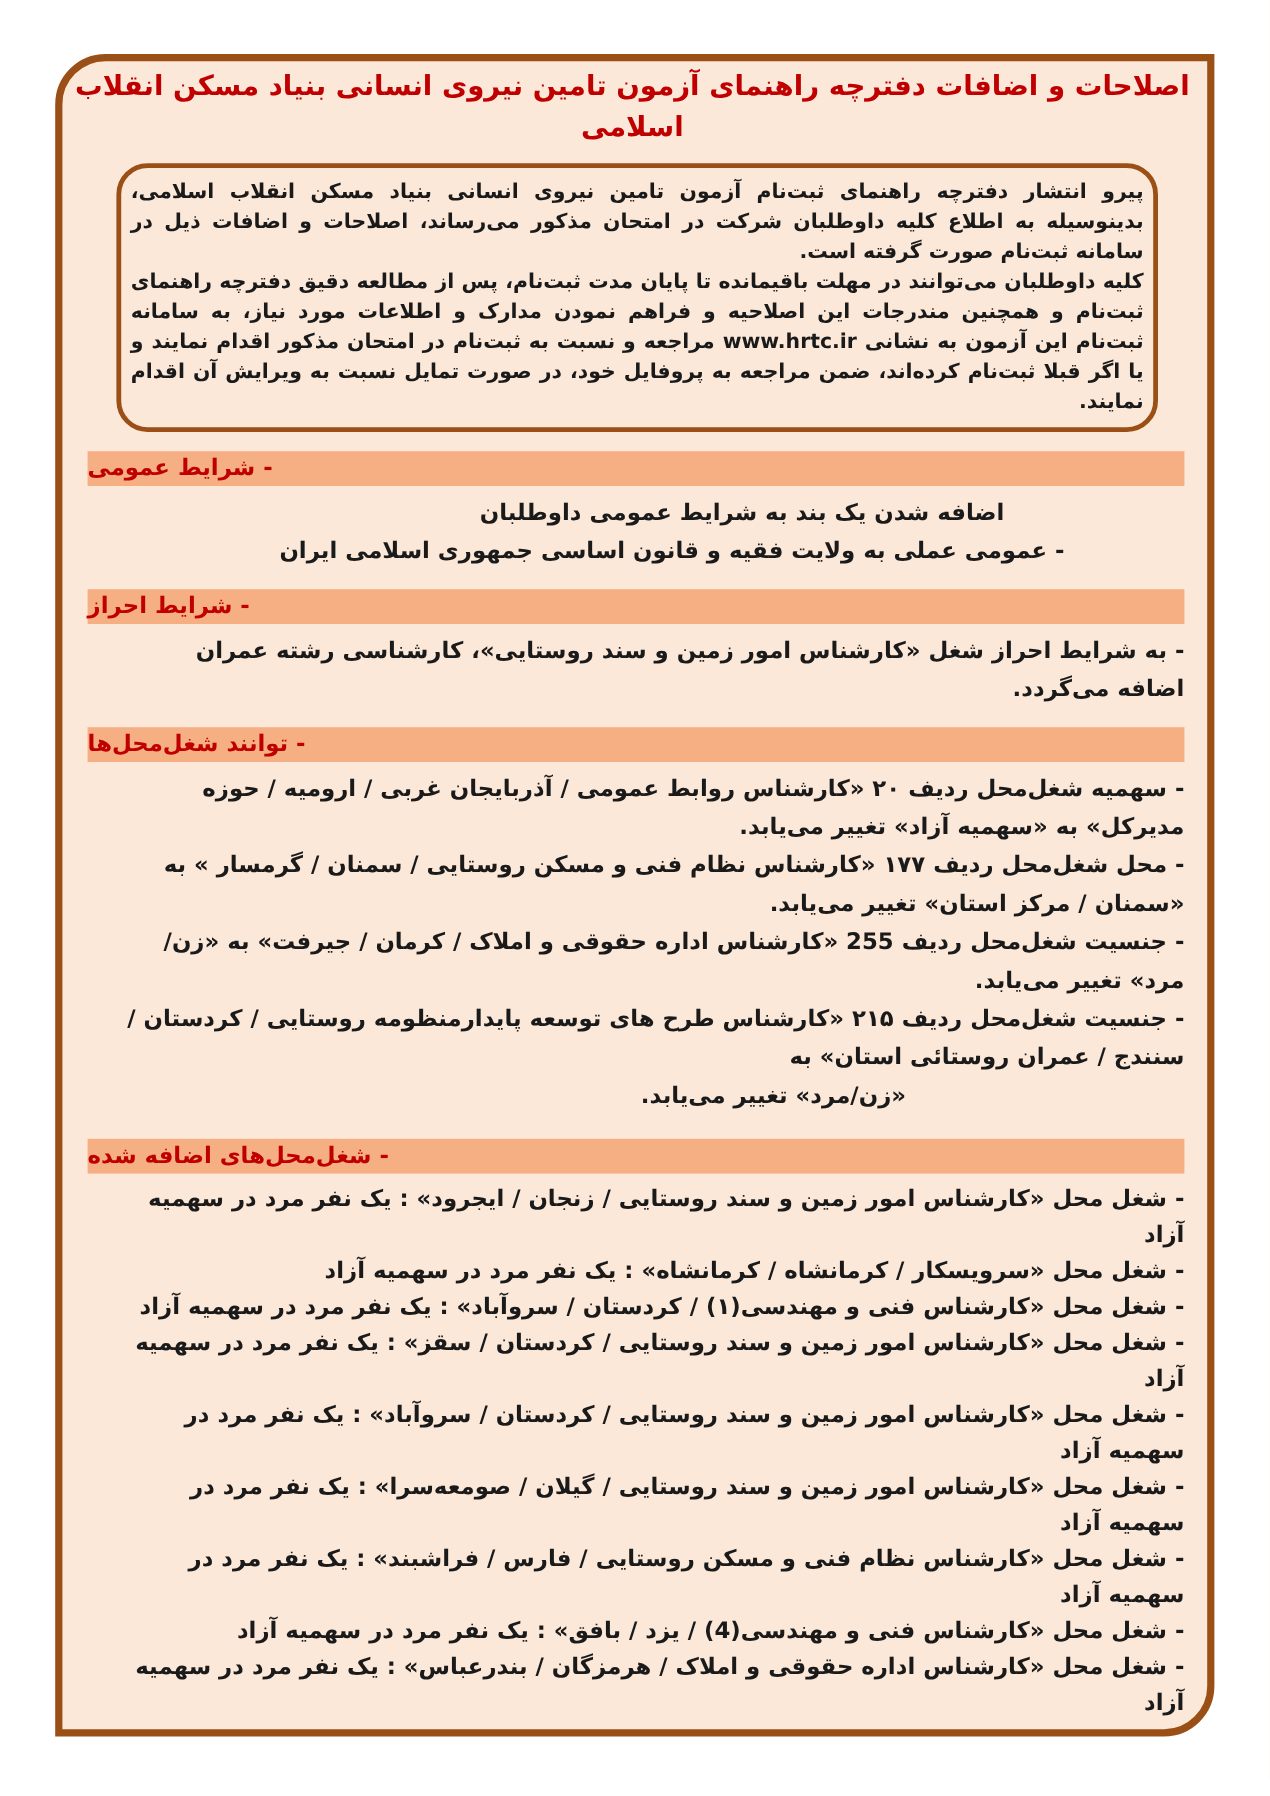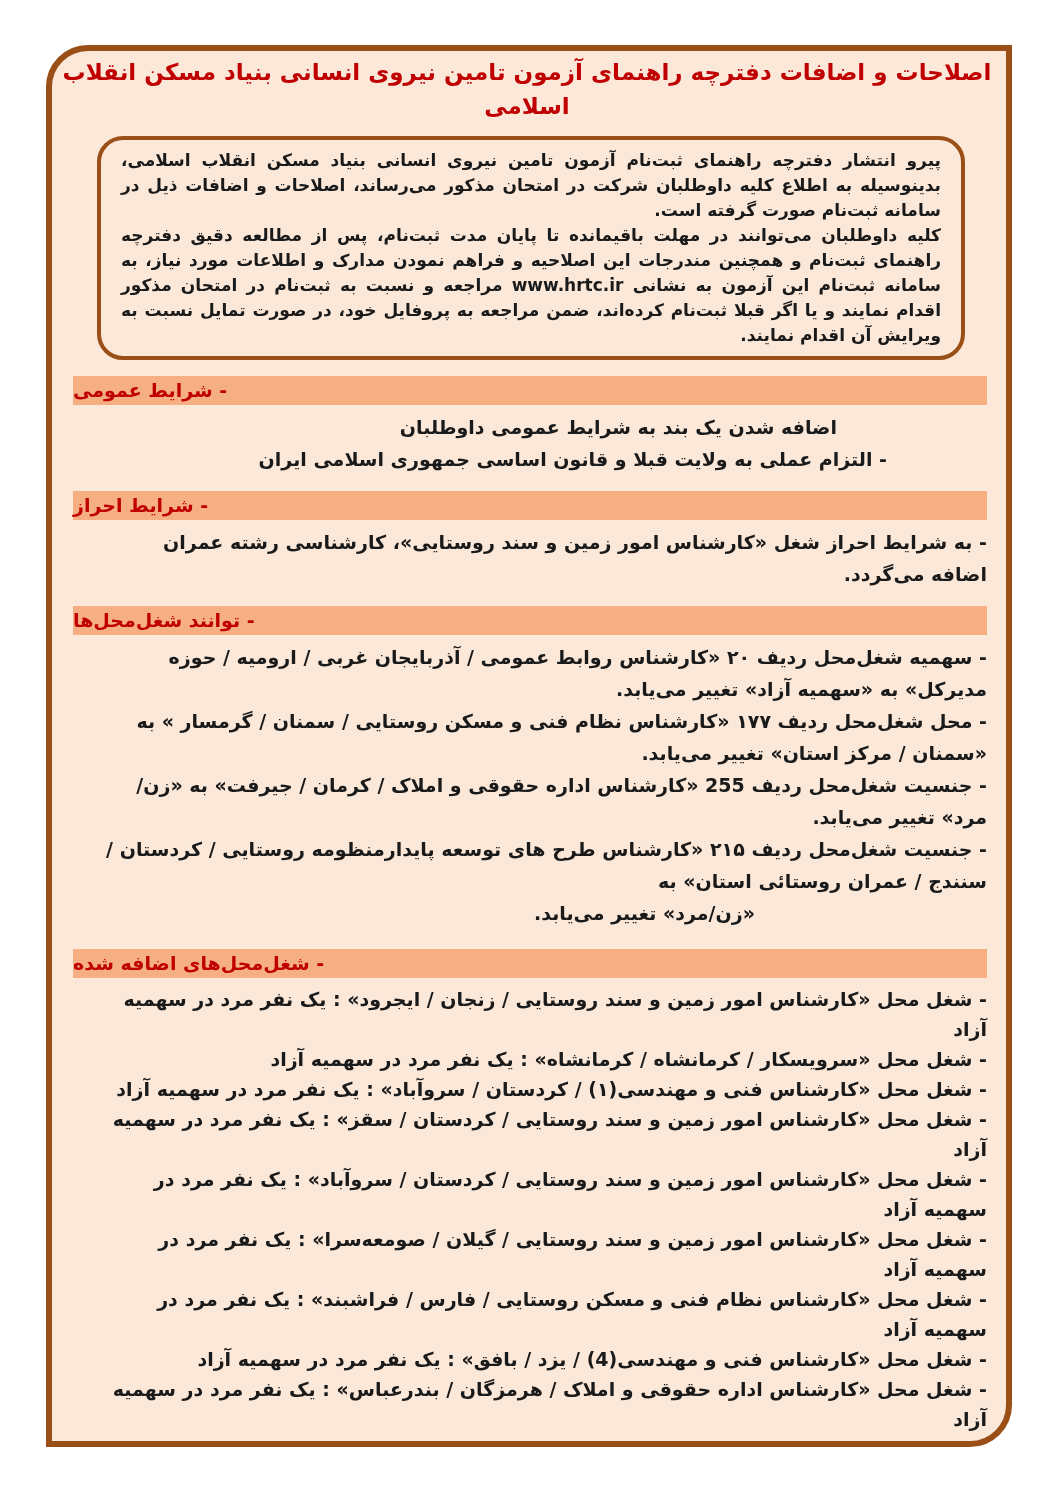"پیرو انتشار دفترچه راهنمای ثبت‌نام" .intro-box { padding: 8px 20px -> 8px 8px }
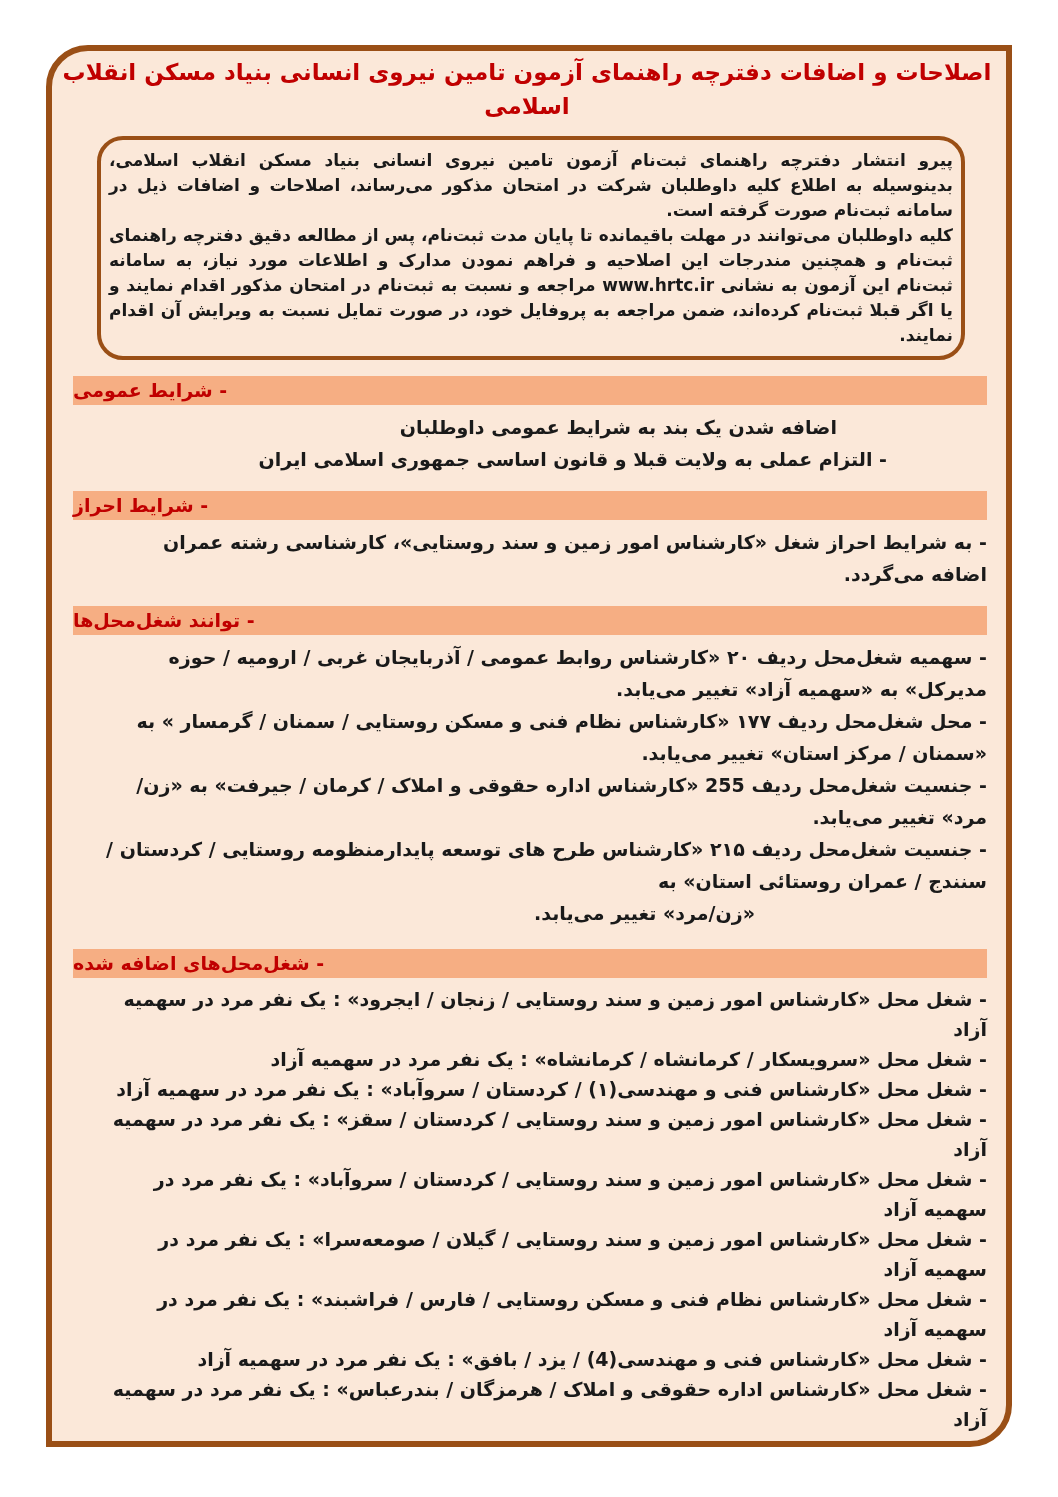"- التزام عملی به ولایت" p.ln { text: التزام عملی به ولایت قبلا -> عمومی عملی به ولایت فقیه }
